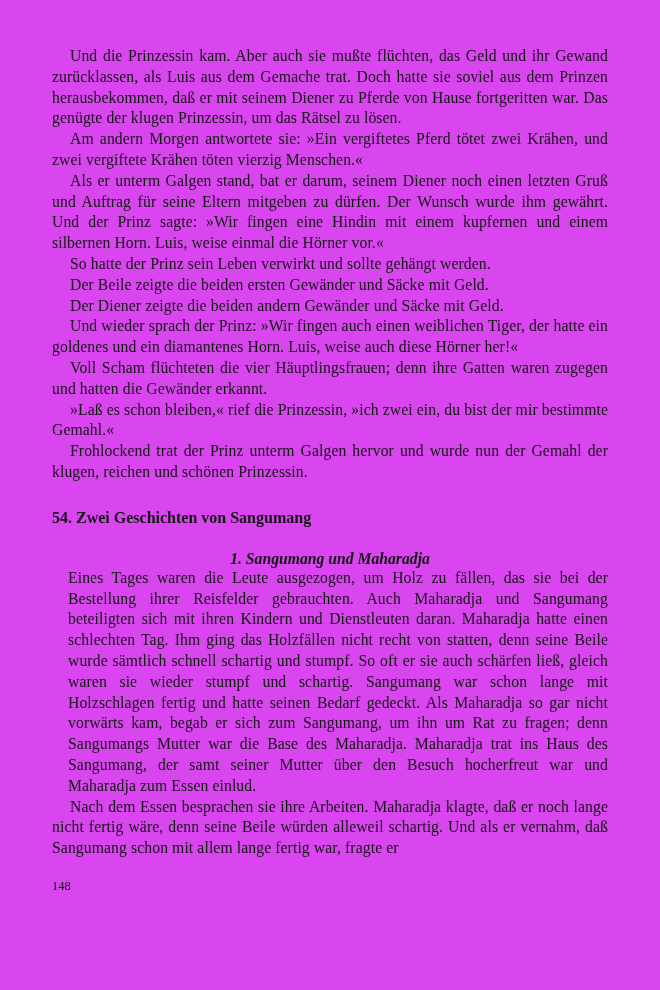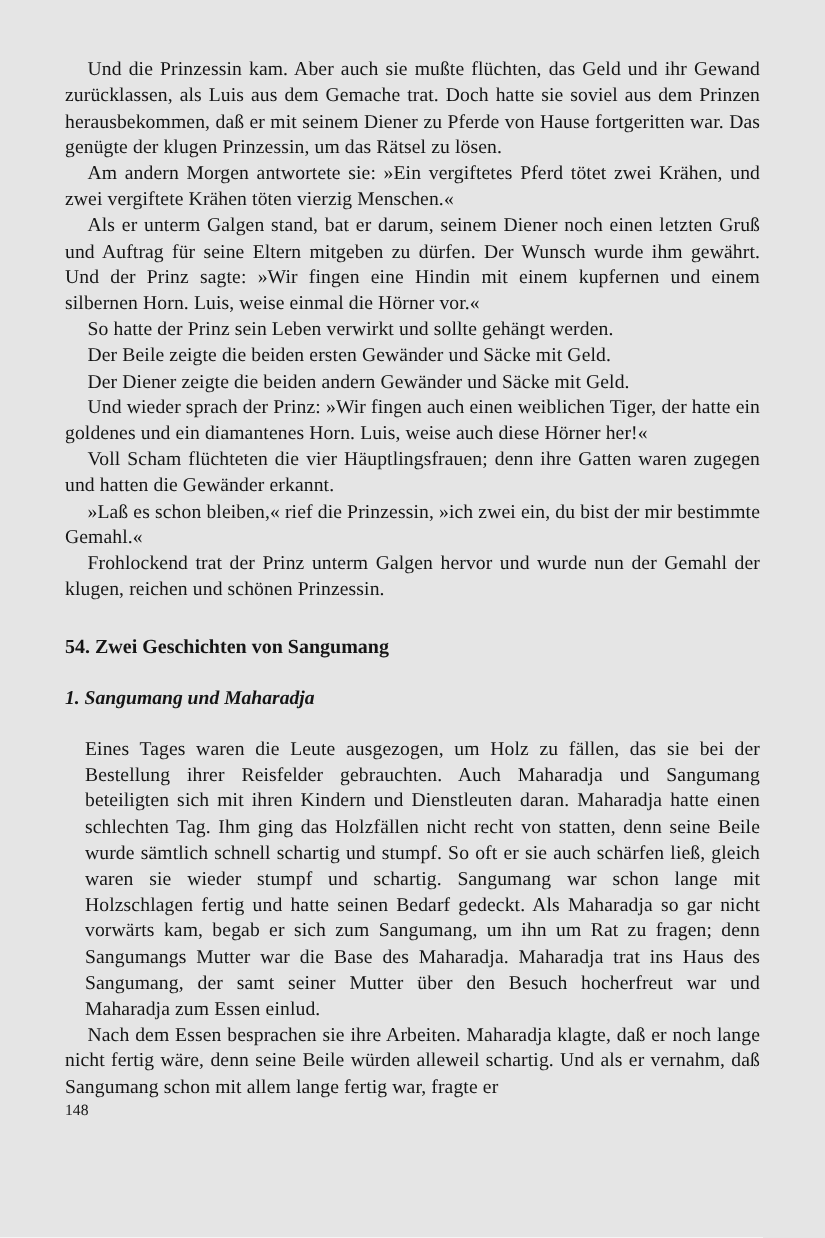"Und die Prinzessin kam. Aber" .page { background: #e5e5e5 -> #d946ef }
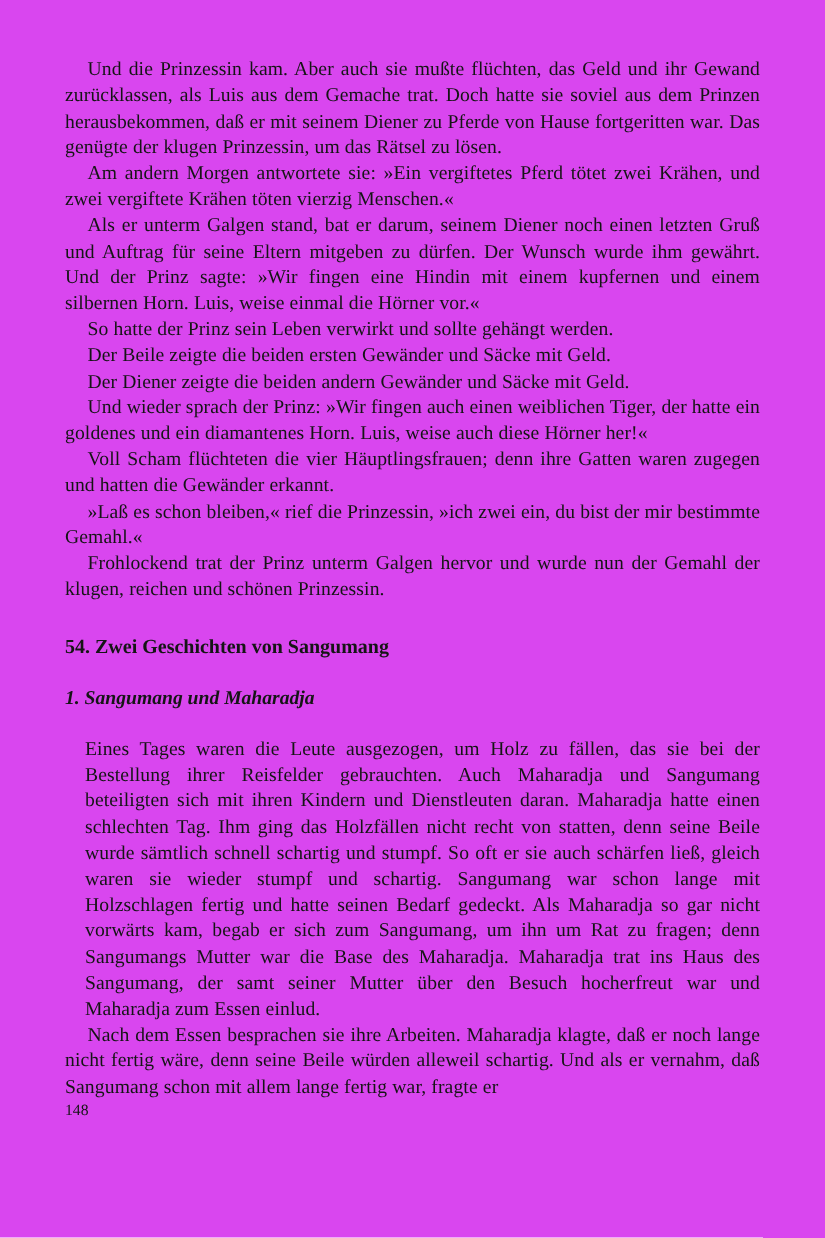"1. Sangumang und Maharadja" .section-subheading { margin-bottom: 22px -> none; text-align: left -> center }
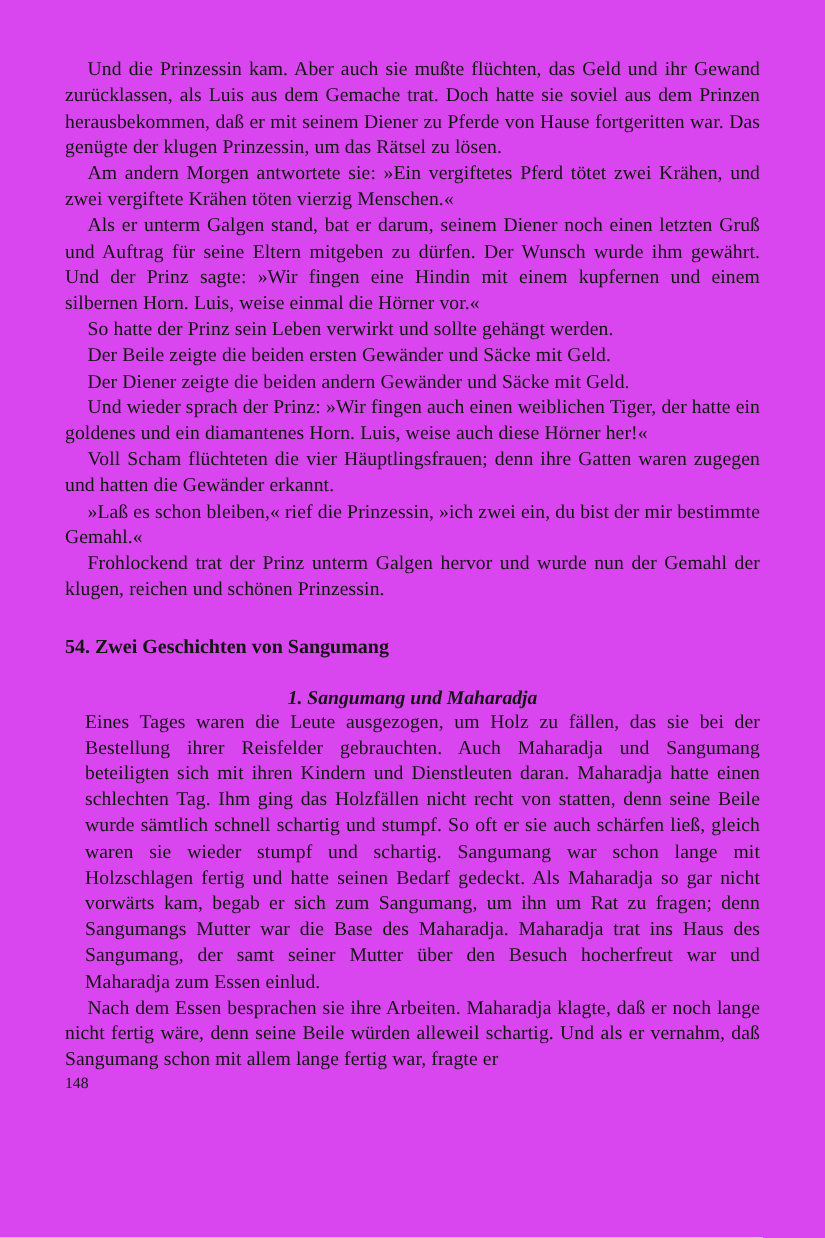"148" .page-number { margin-top: 0 -> 20px }
